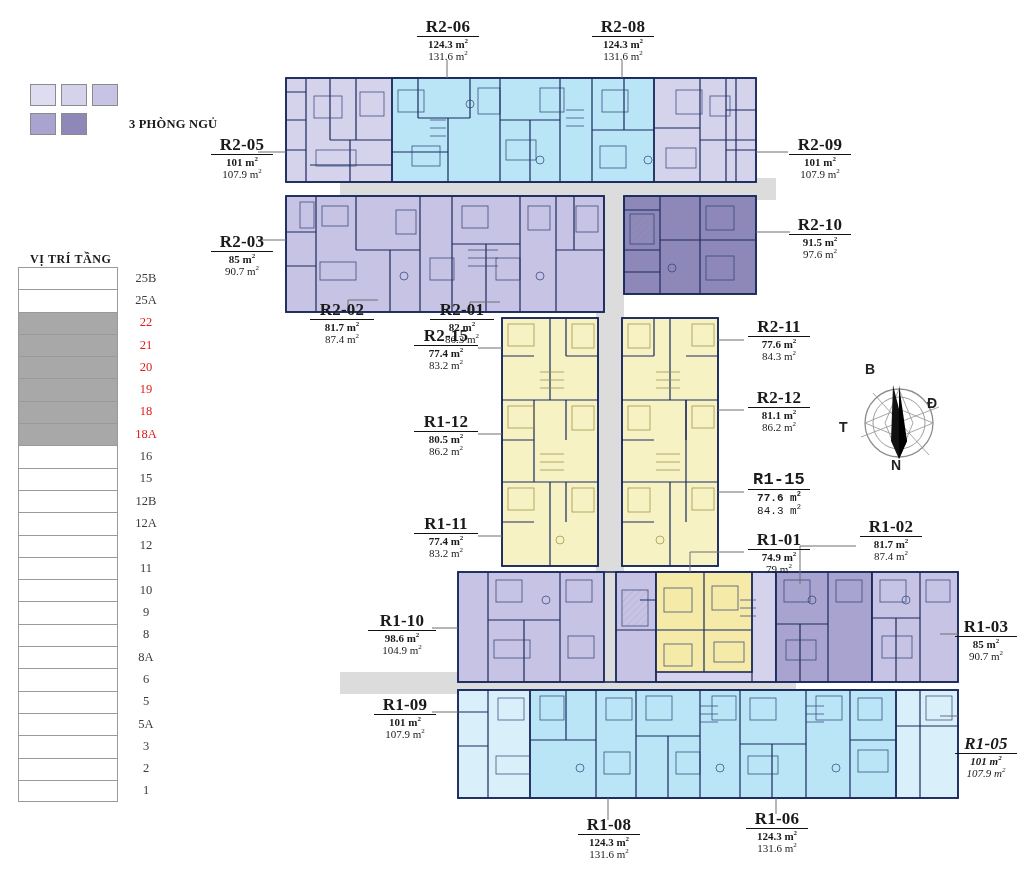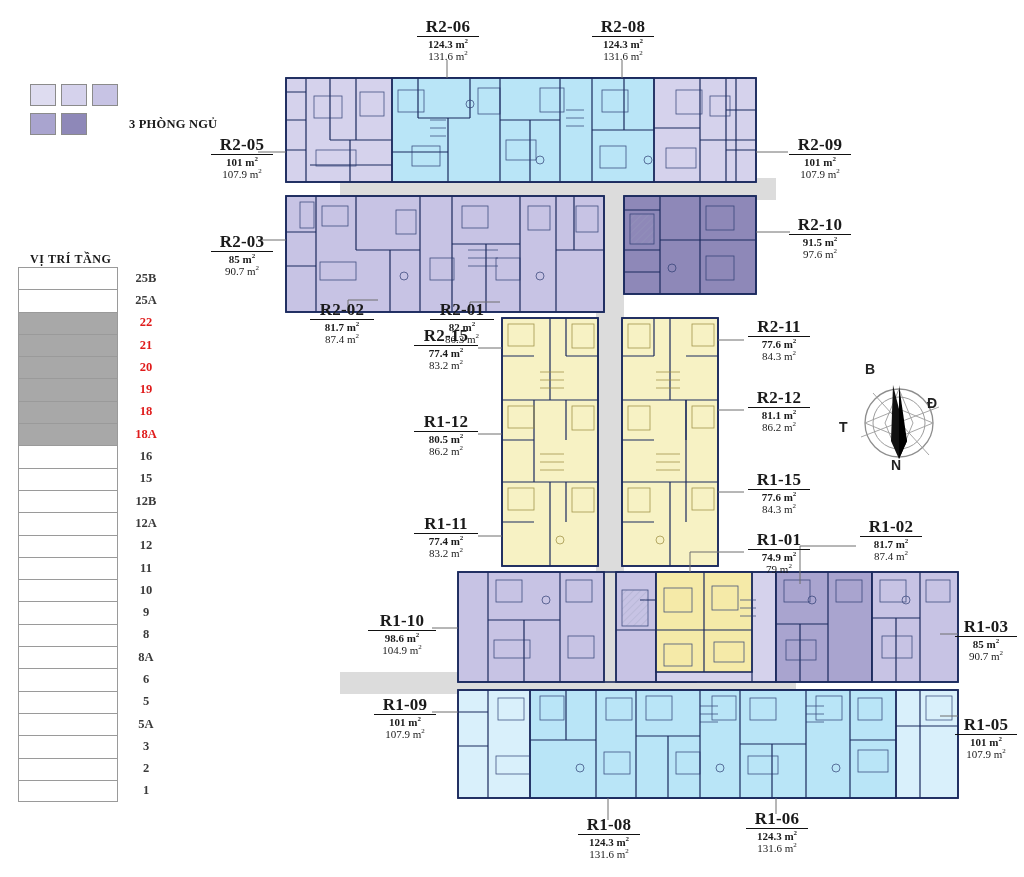"25B" .floor-name { font-weight: bold -> normal }
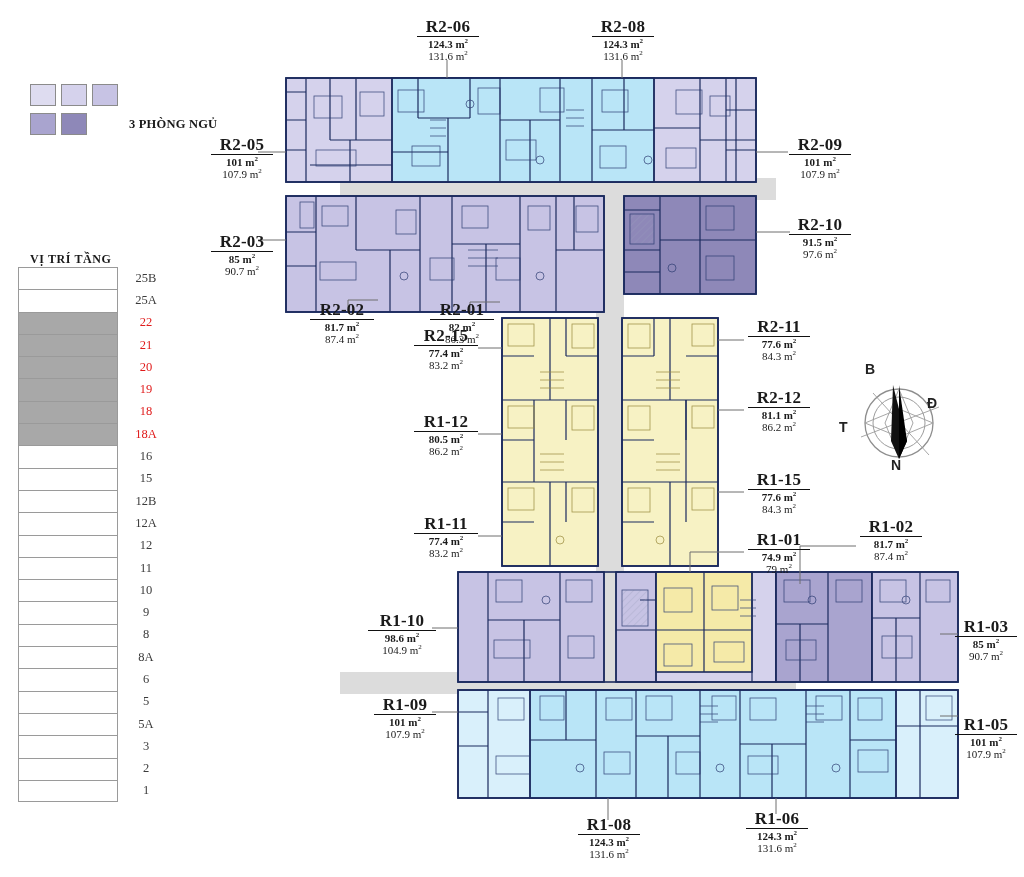"R1-15" div.callout { font-family: none -> Liberation Mono, monospace }
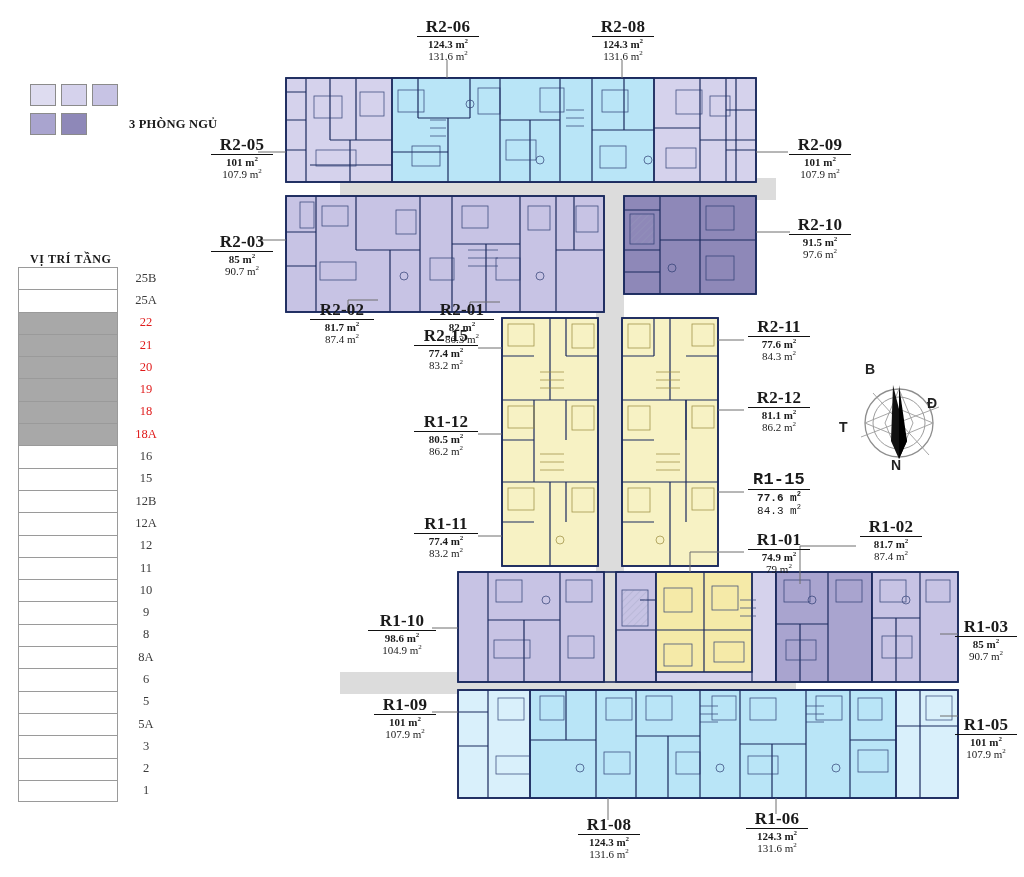"R1-05" div.callout { font-style: none -> italic; top: 716px -> 735px }
